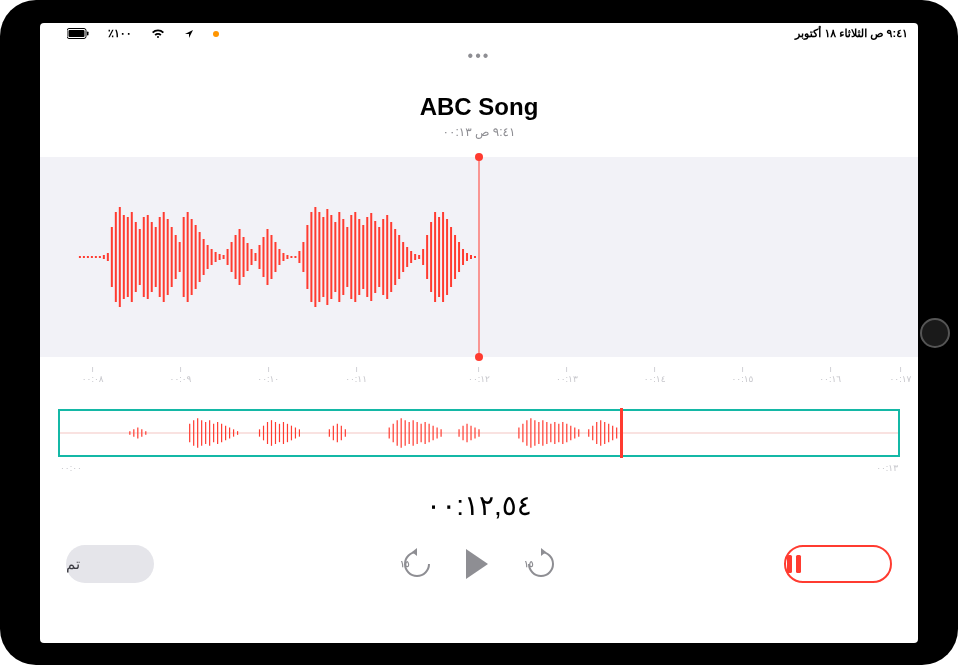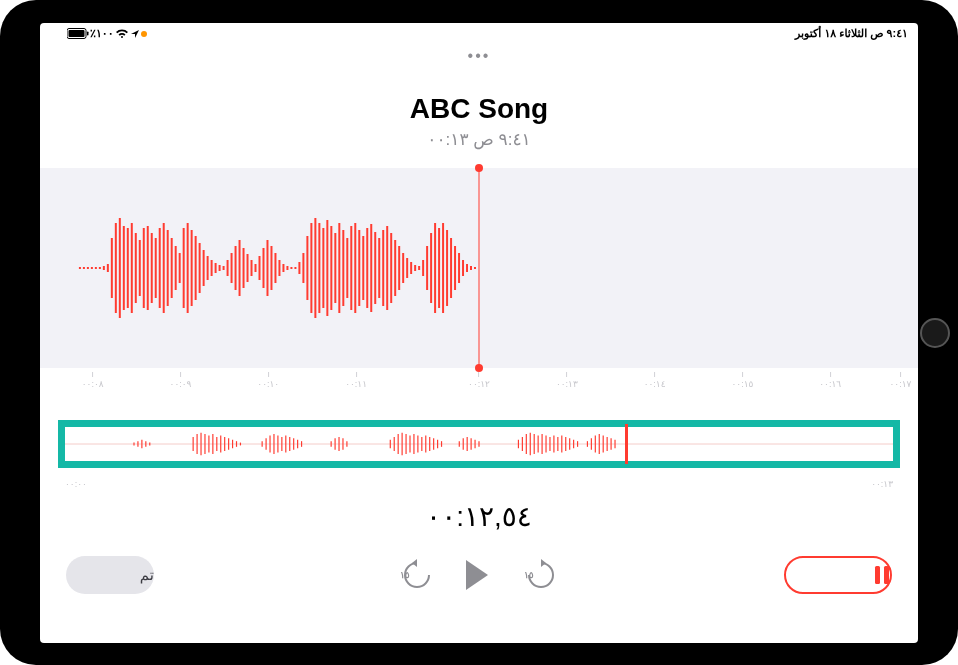"٪١٠٠" .status-left { gap: 1px -> 19px }
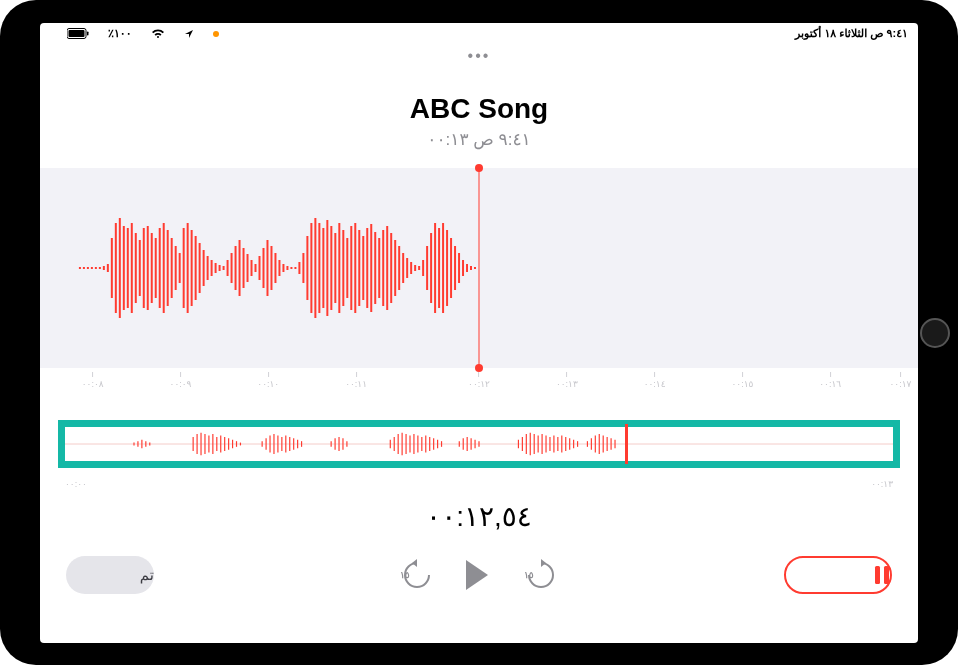"ABC Song" .title { font-size: 28px -> 24px }
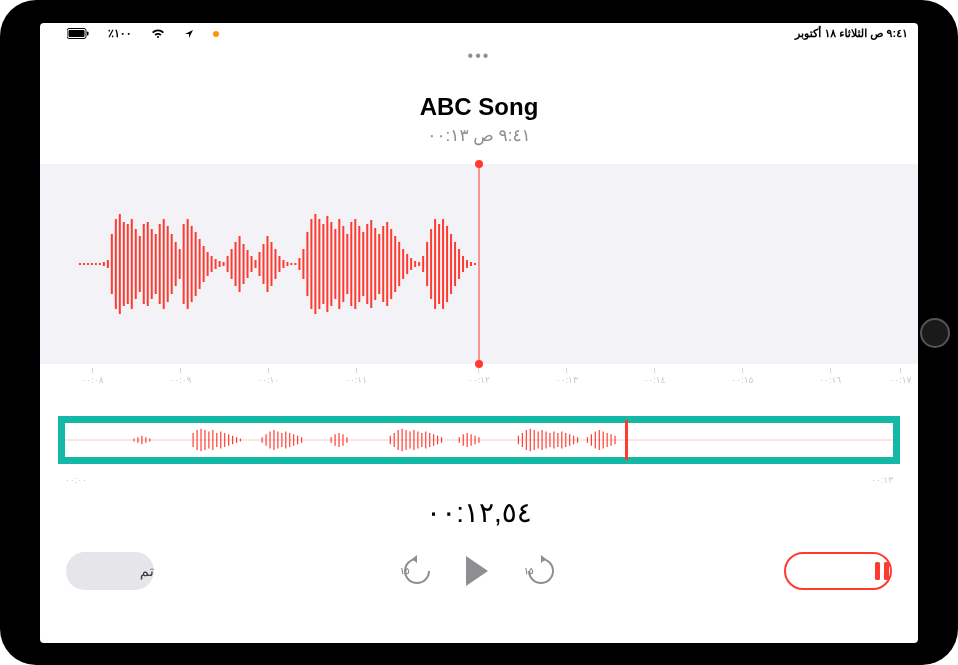"٩:٤١ ص ٠٠:١٣" .subtitle { font-size: 17px -> 12px }
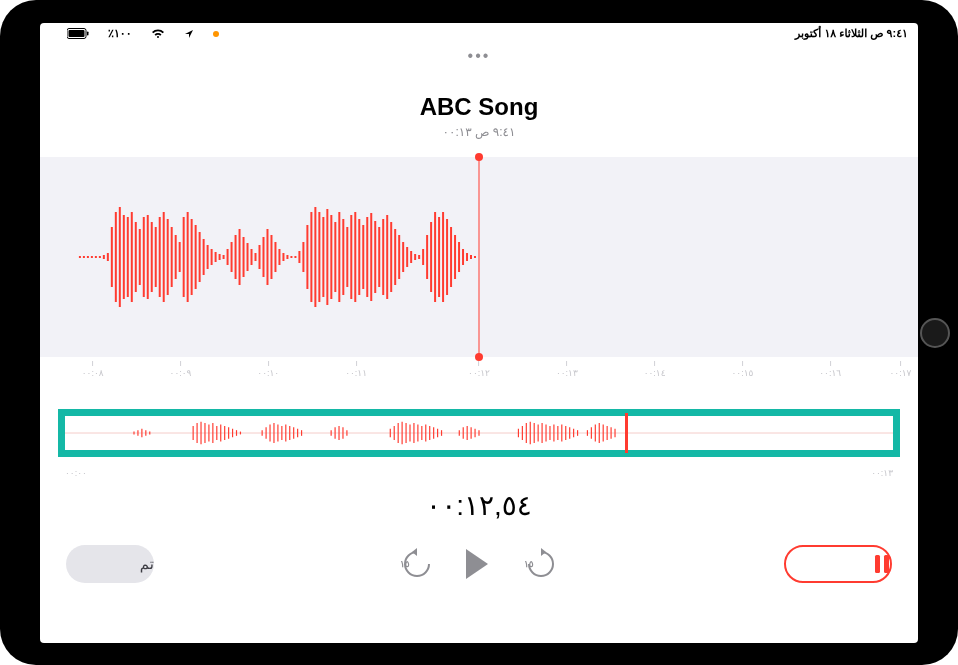"٠٠:٠٨" .timeline-ticks .tick { top: 4px -> 10px }
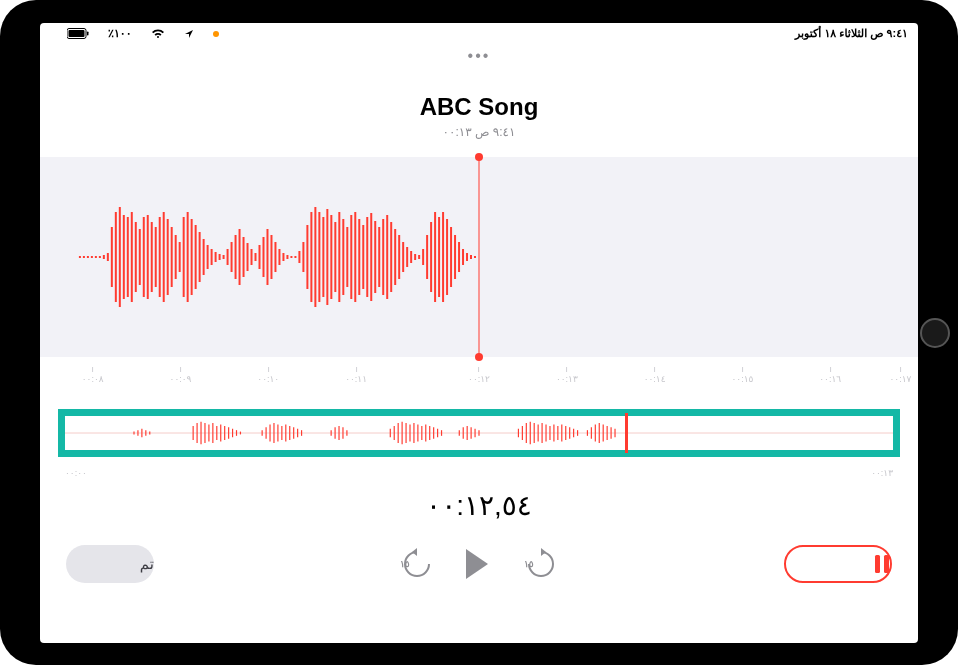"٠٠:٠٠" .overview { border: 7px solid #14b8a6 -> 2px solid #14b8a6 }
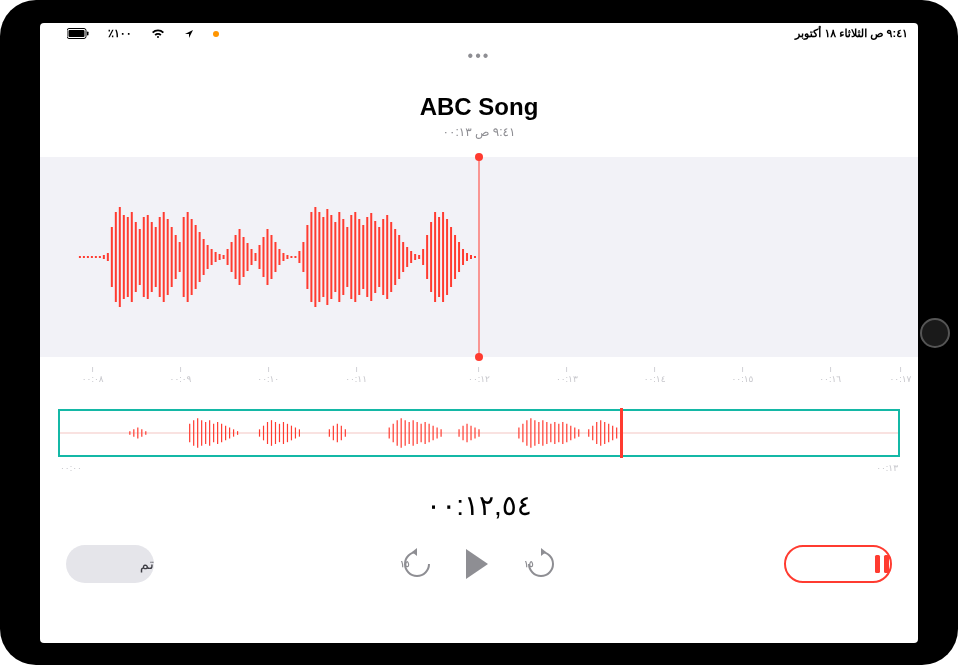"تم" .pill { justify-content: flex-end -> flex-start }
